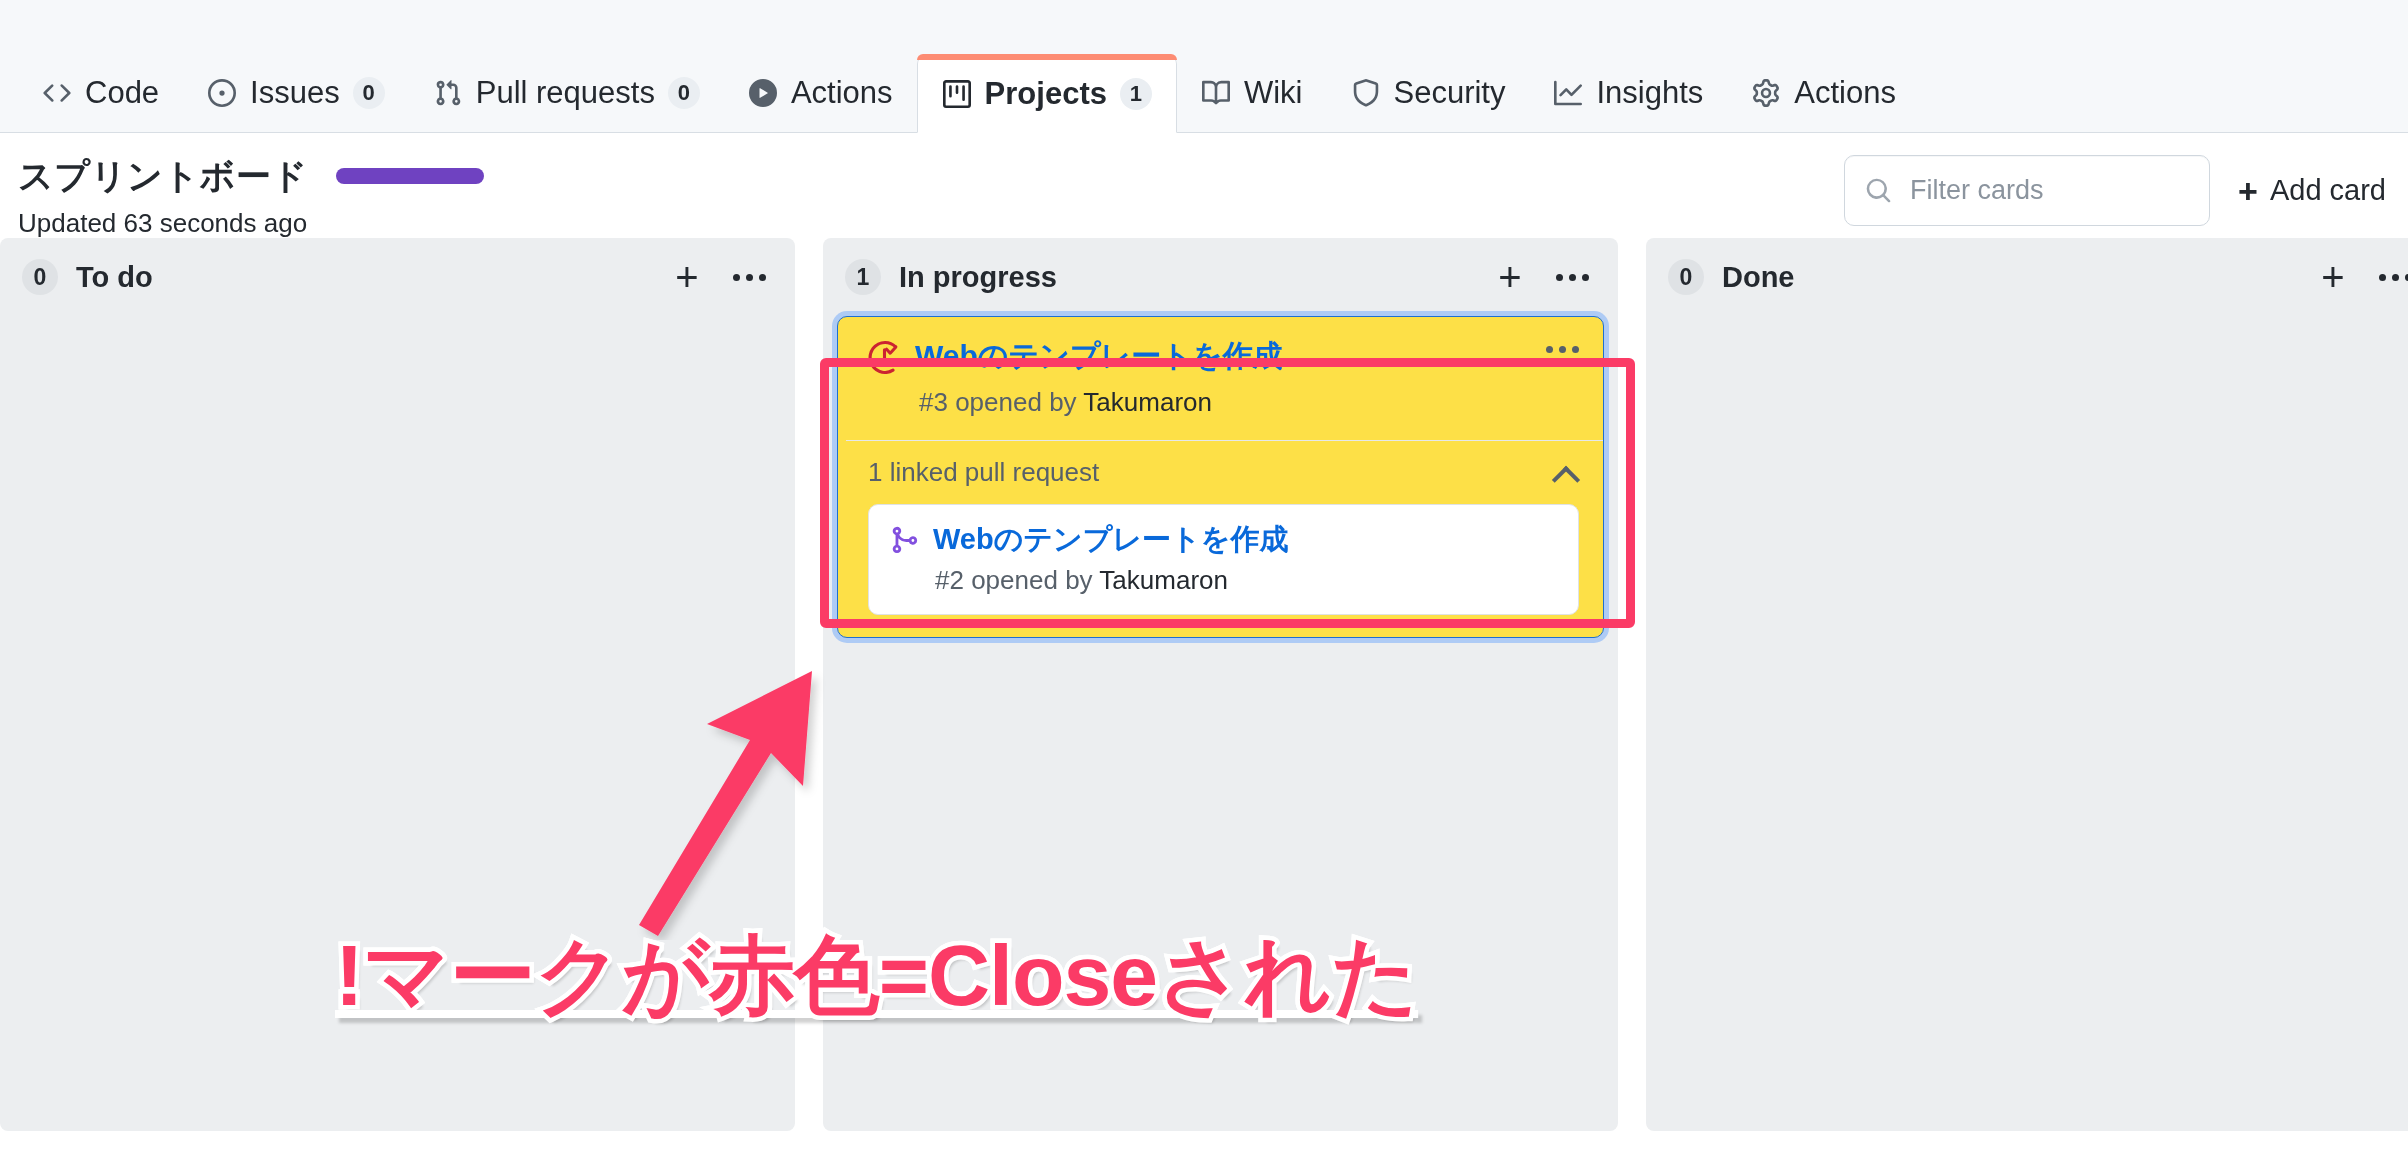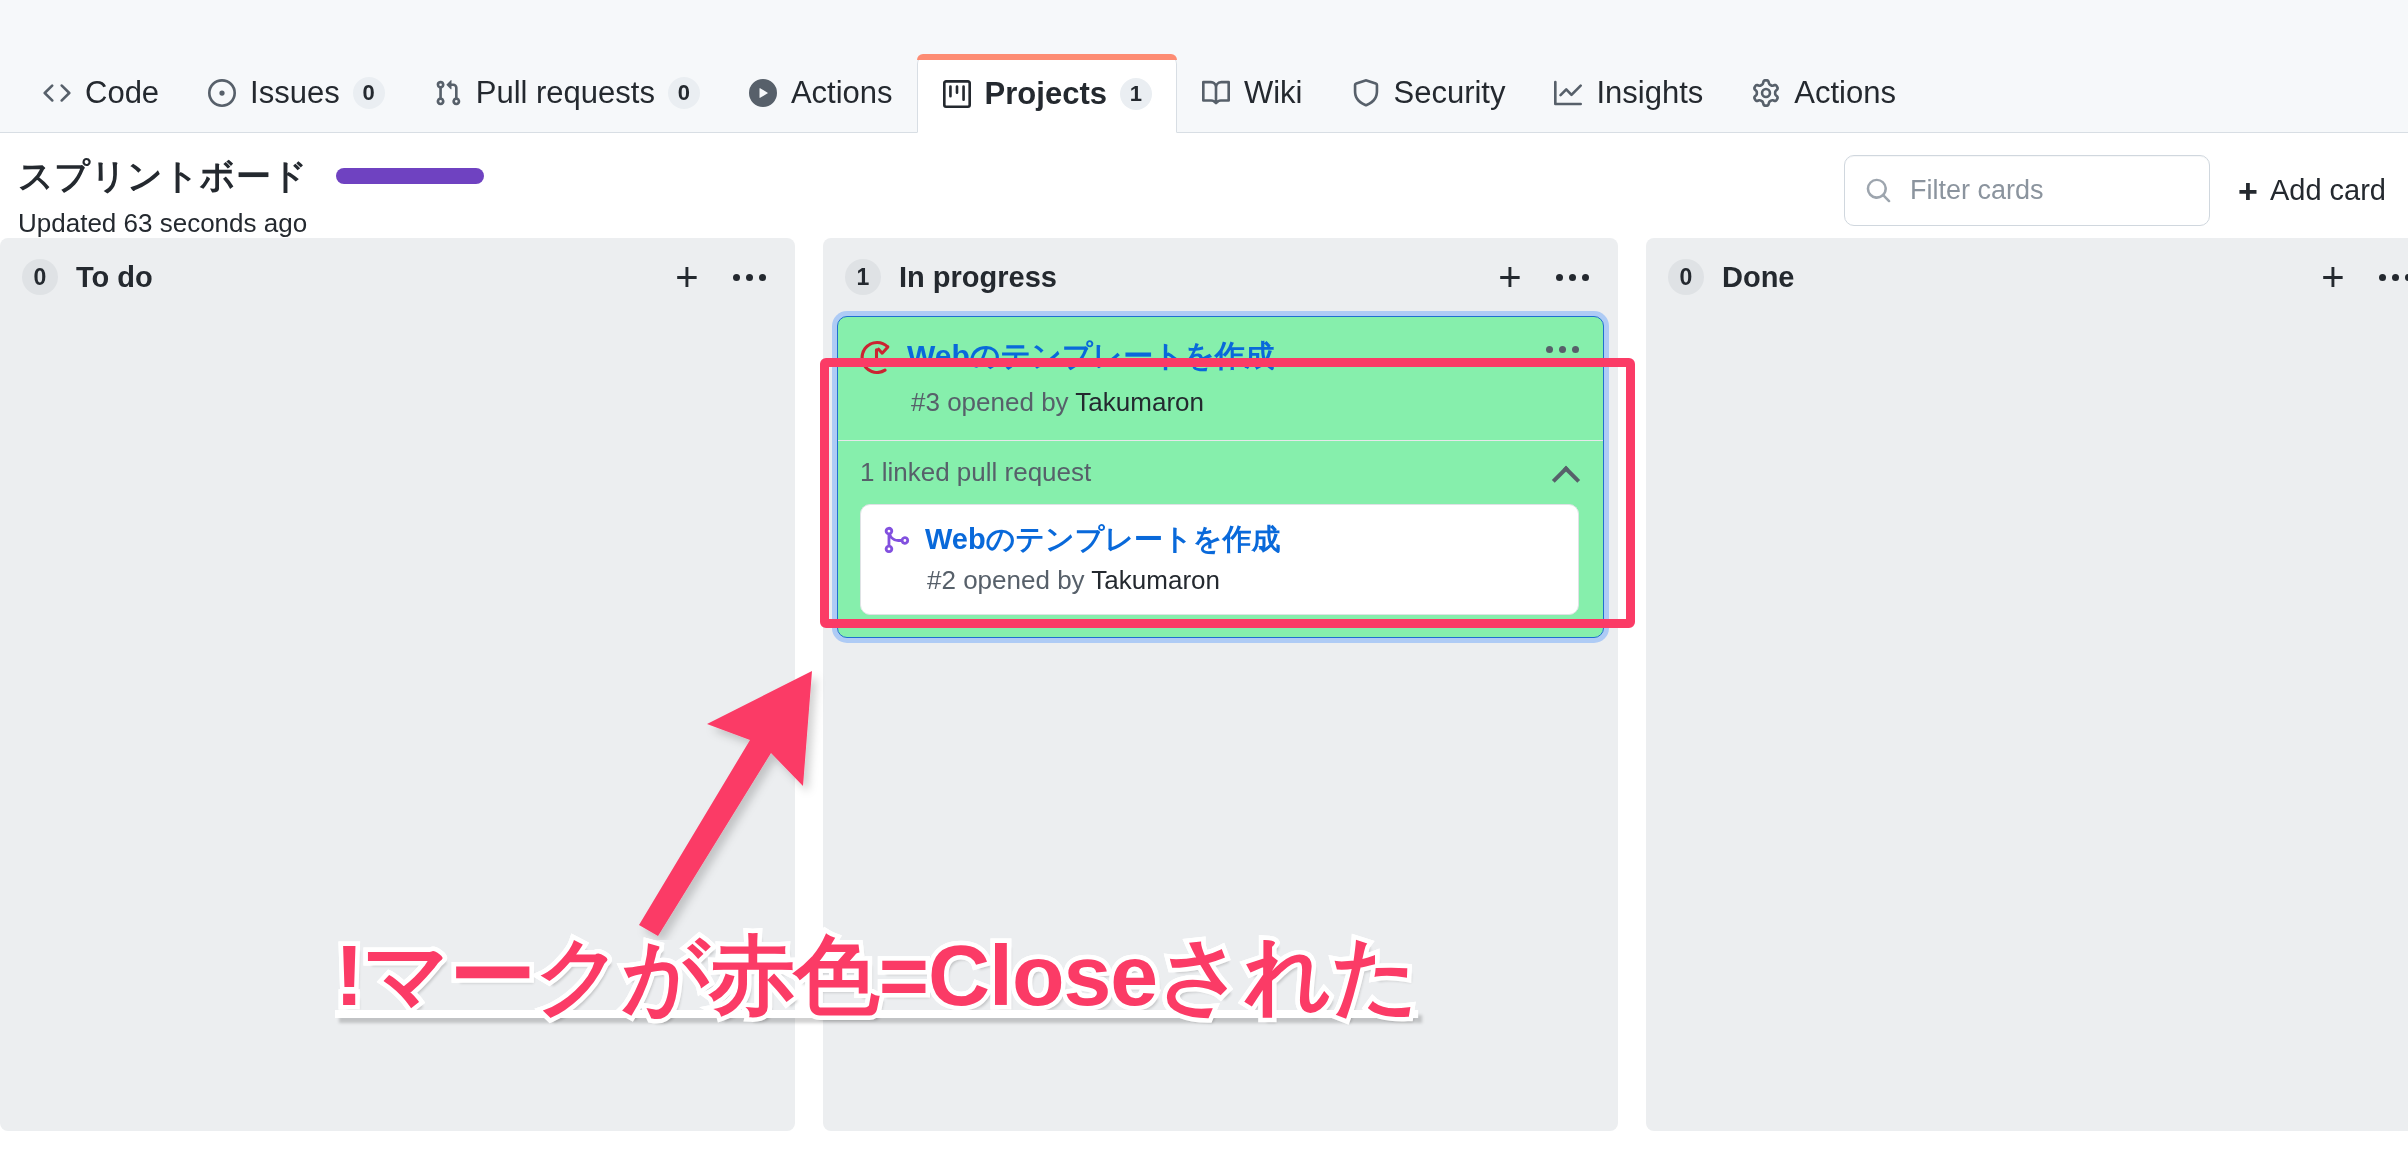"Webのテンプレートを作成" .issue-card { background: #86efac -> #fde047; padding-left: none -> 8px }
